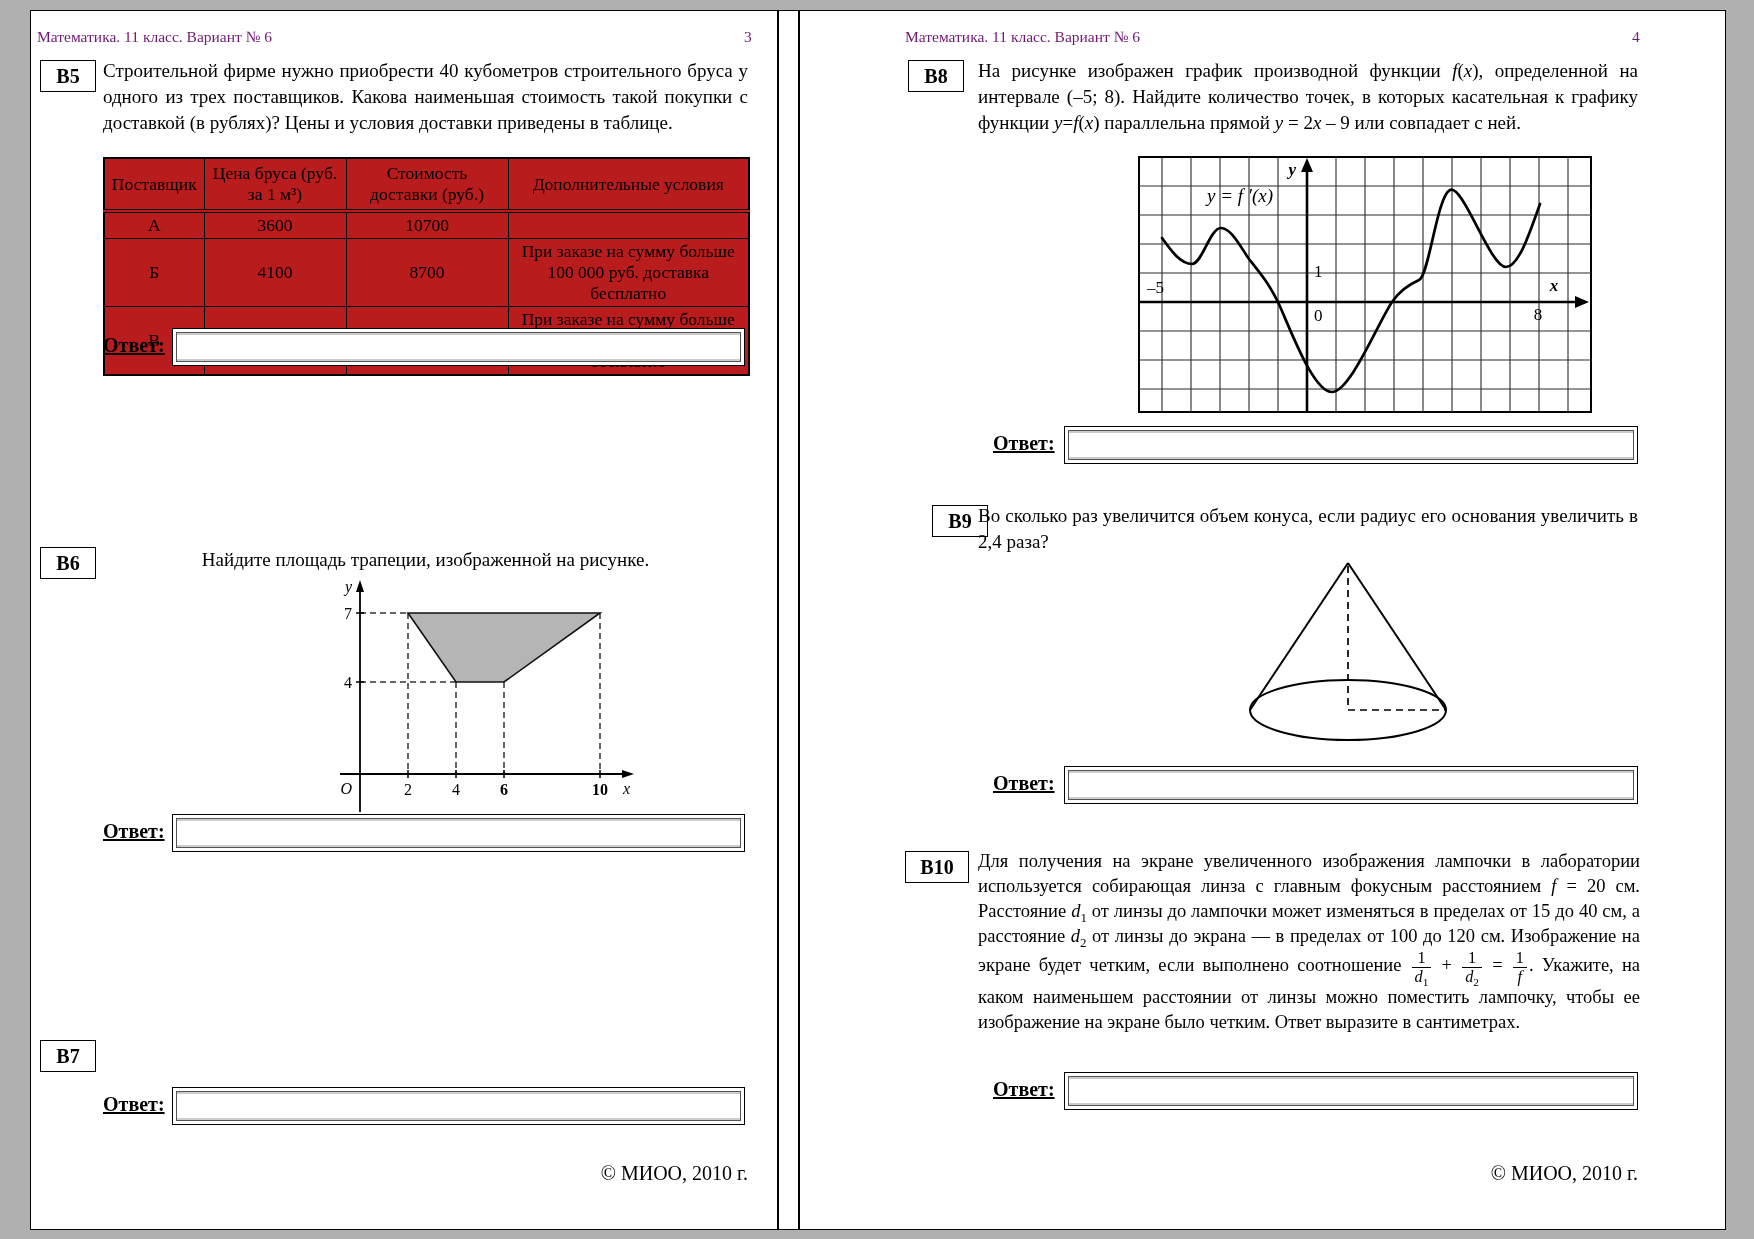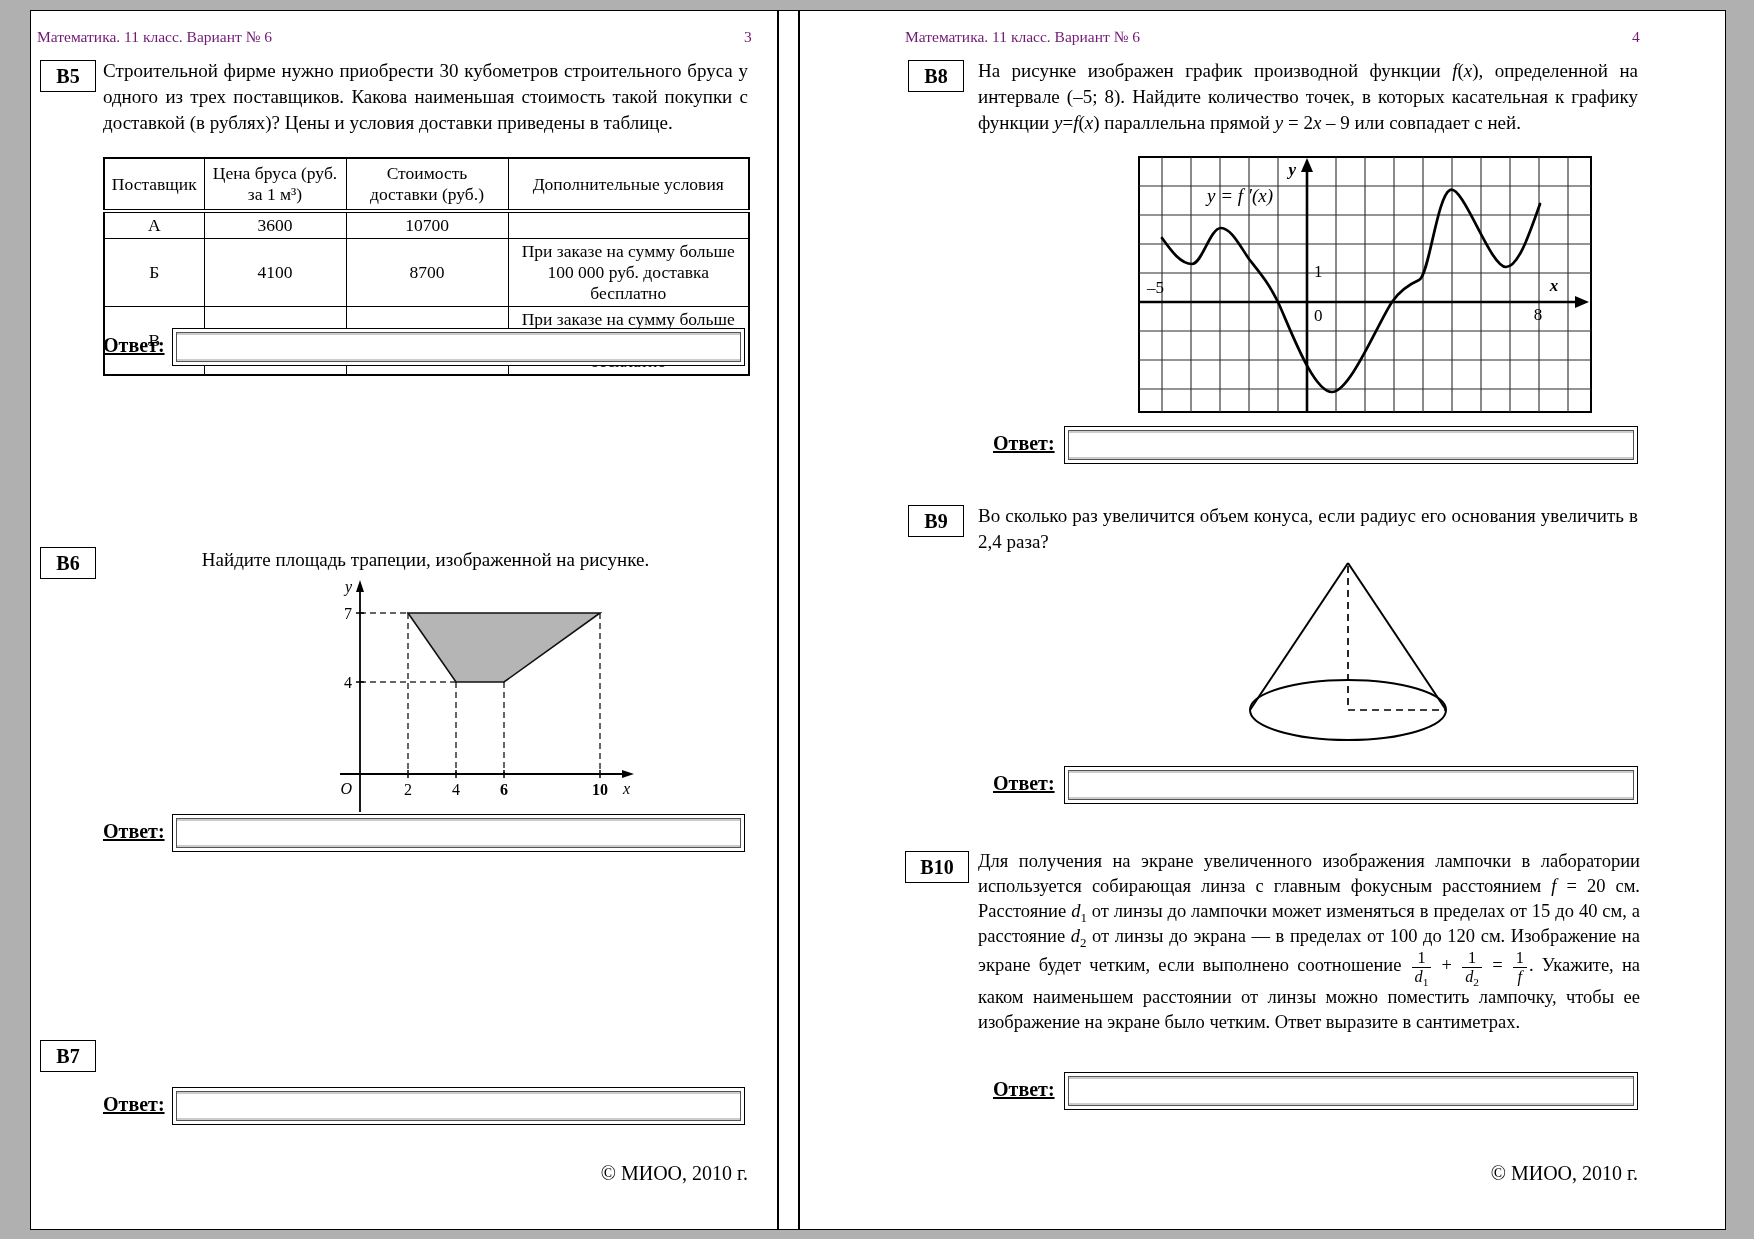"Строительной фирме нужно приобрести 30" div.ptext { text: 30 -> 40 }
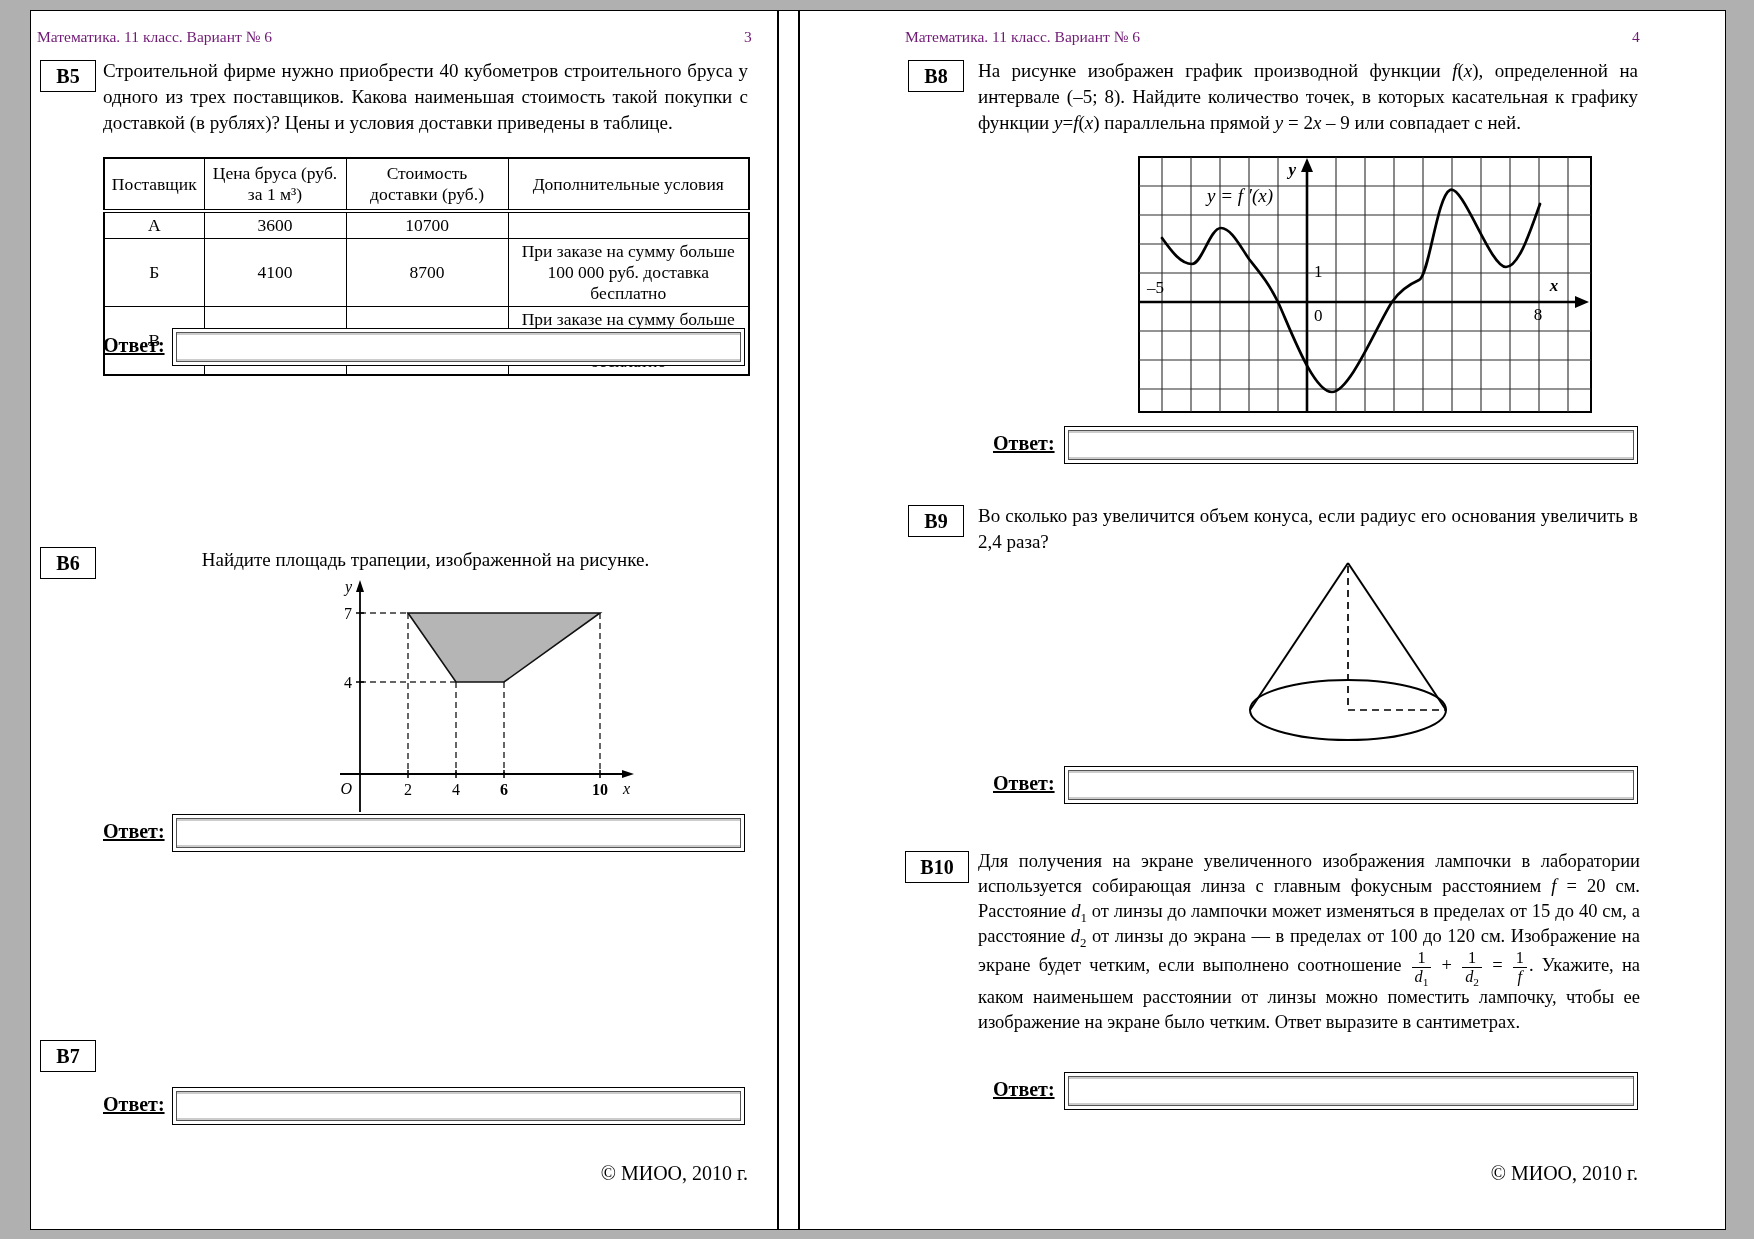"Поставщик" .btable { background: #ffffff -> #b91c1c }
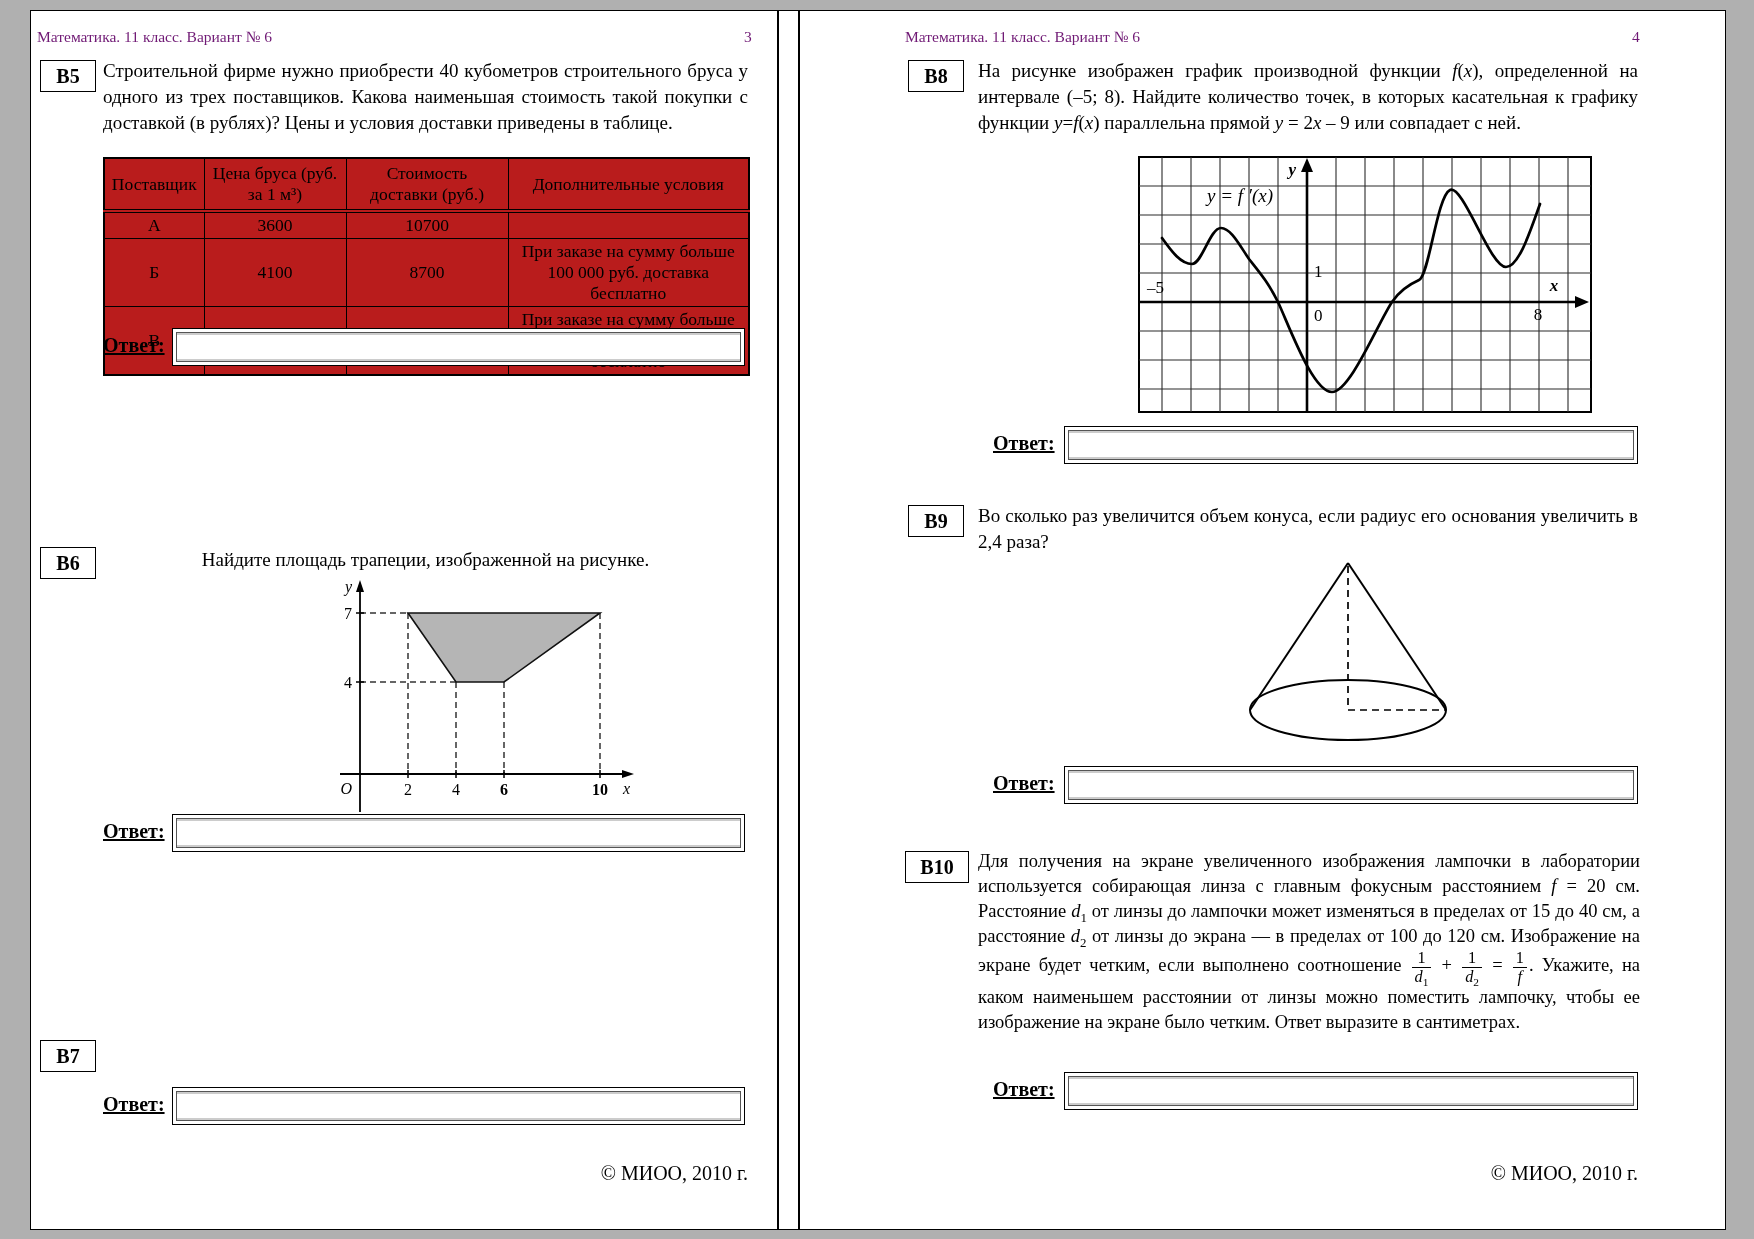"В9" div.plabel { left: 908px -> 932px }
